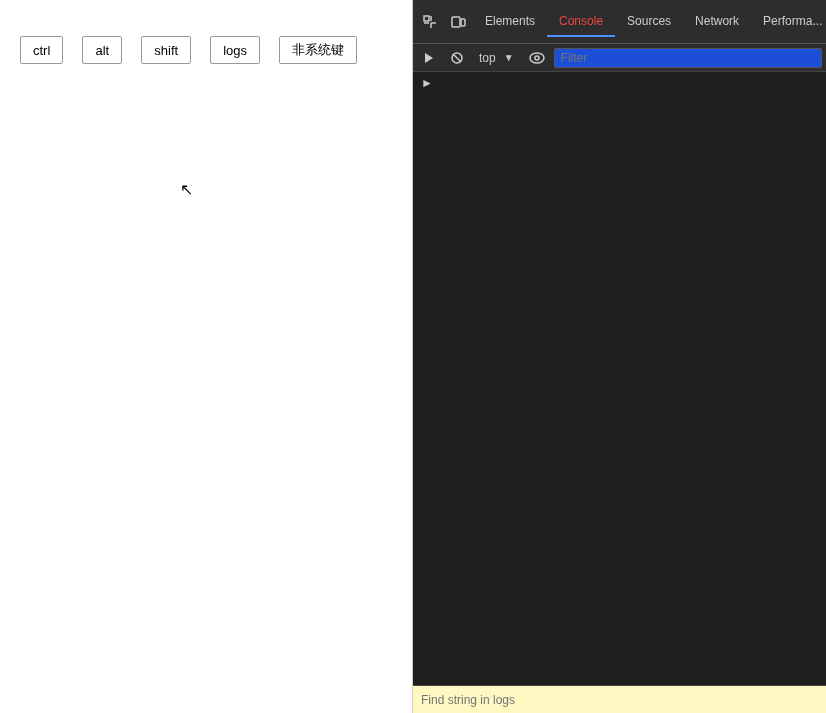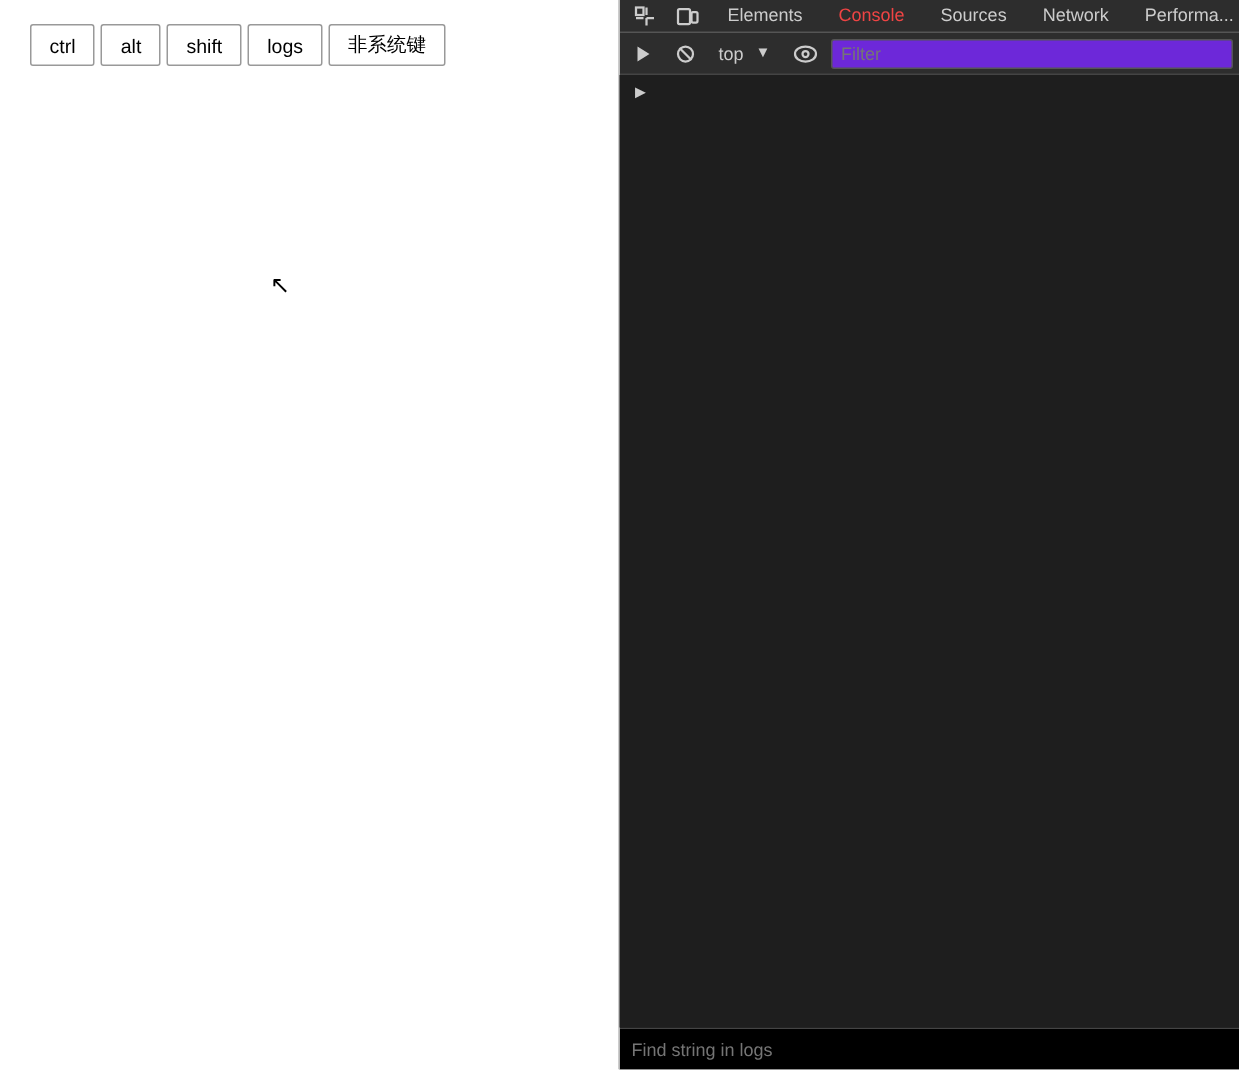"Elements" .devtools-toolbar { height: 22px -> 44px }
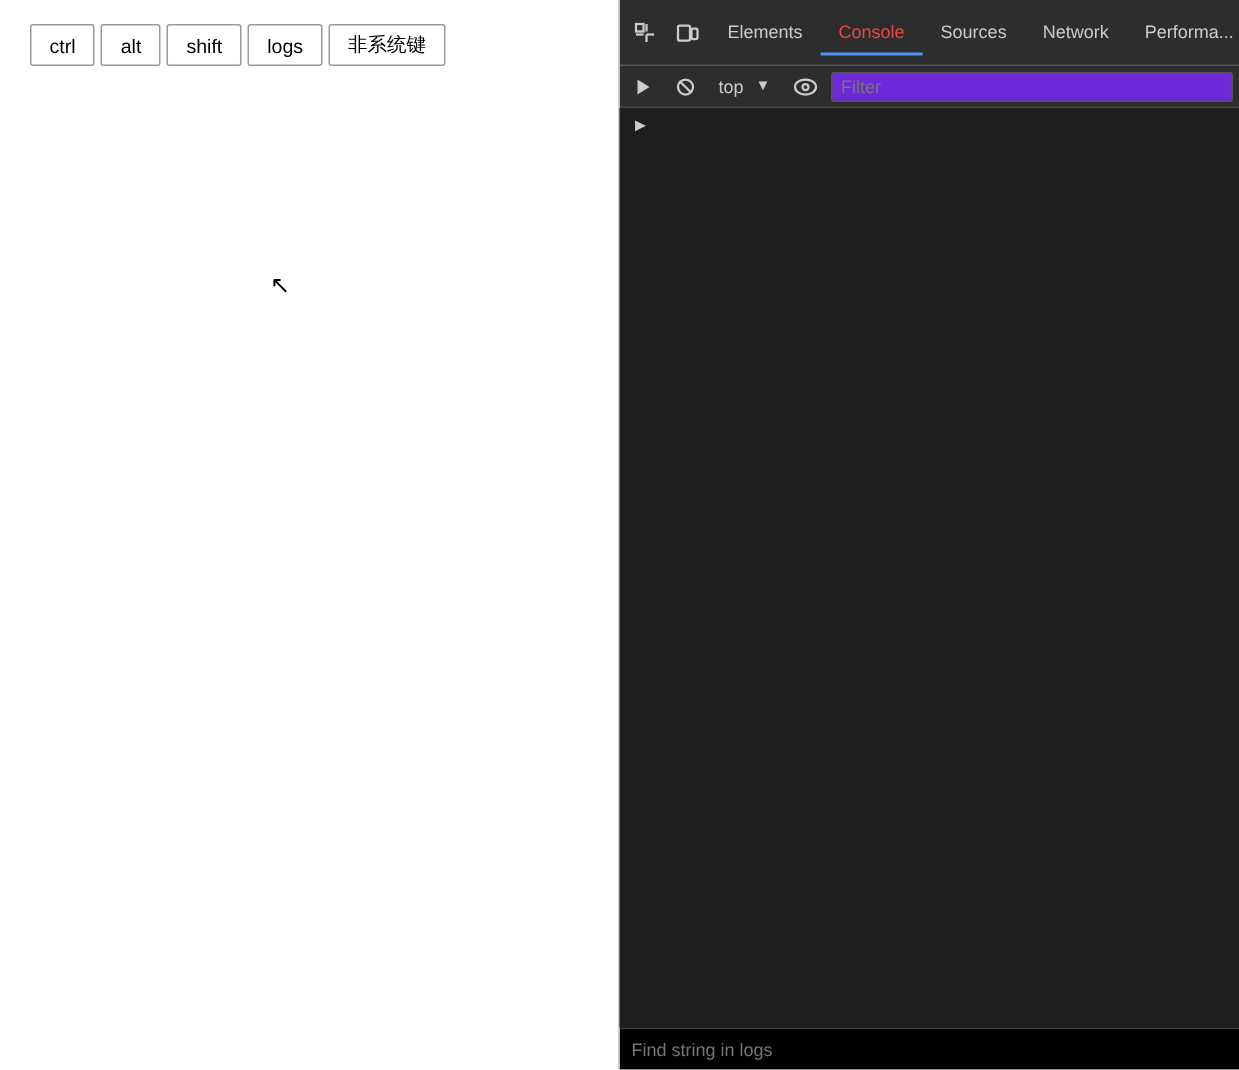"ctrl" .key-buttons { gap: 4px -> 19px; padding: 16px 20px 0 20px -> 36px 20px 0 20px }
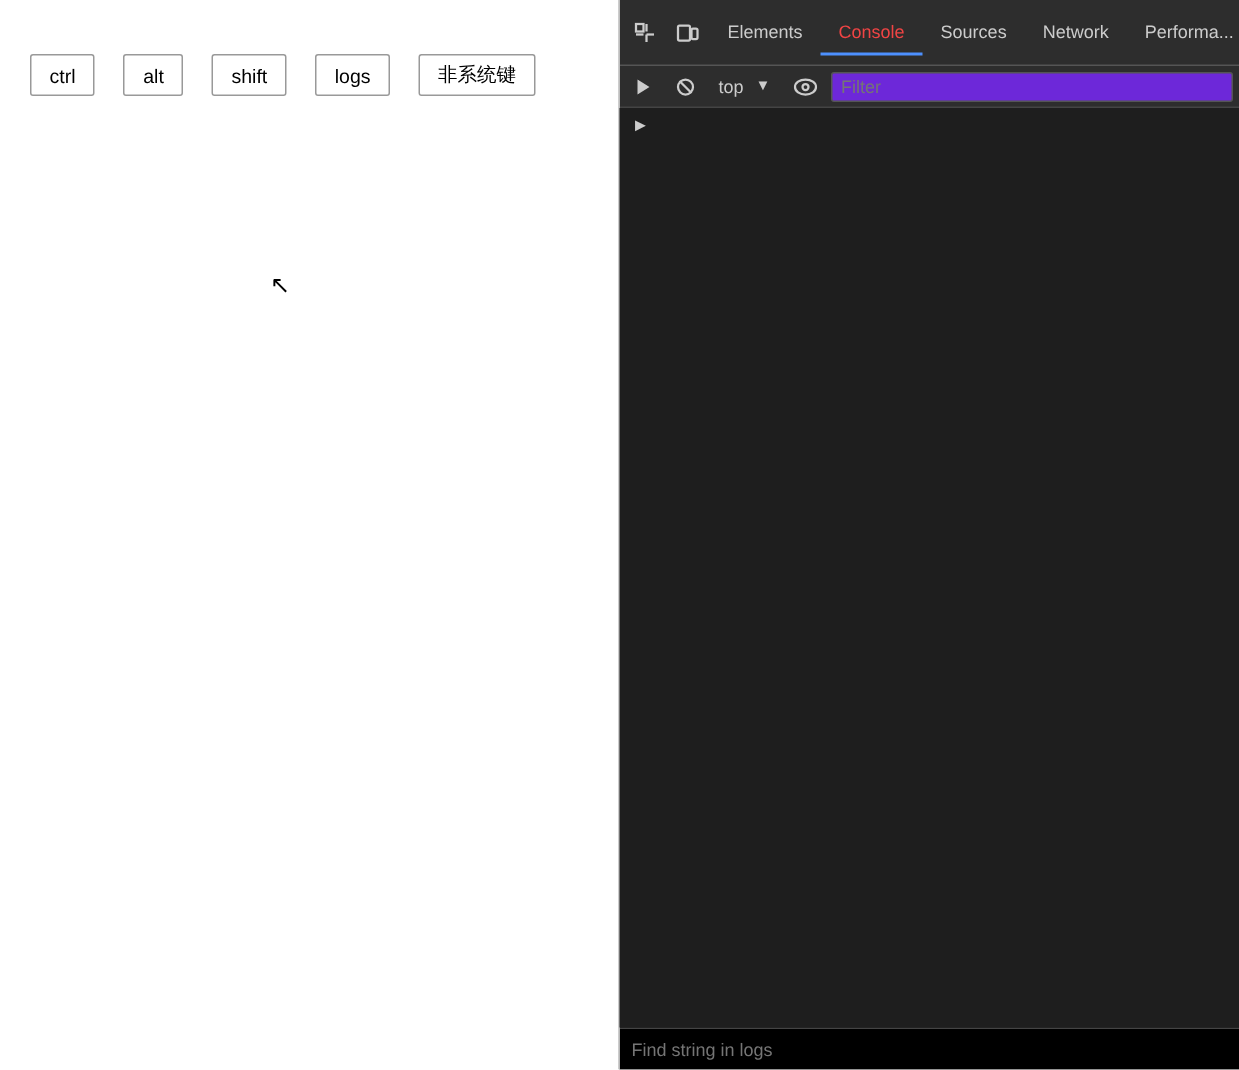"Filter" .filter-input { background: #6d28d9 -> #1d4ed8 }
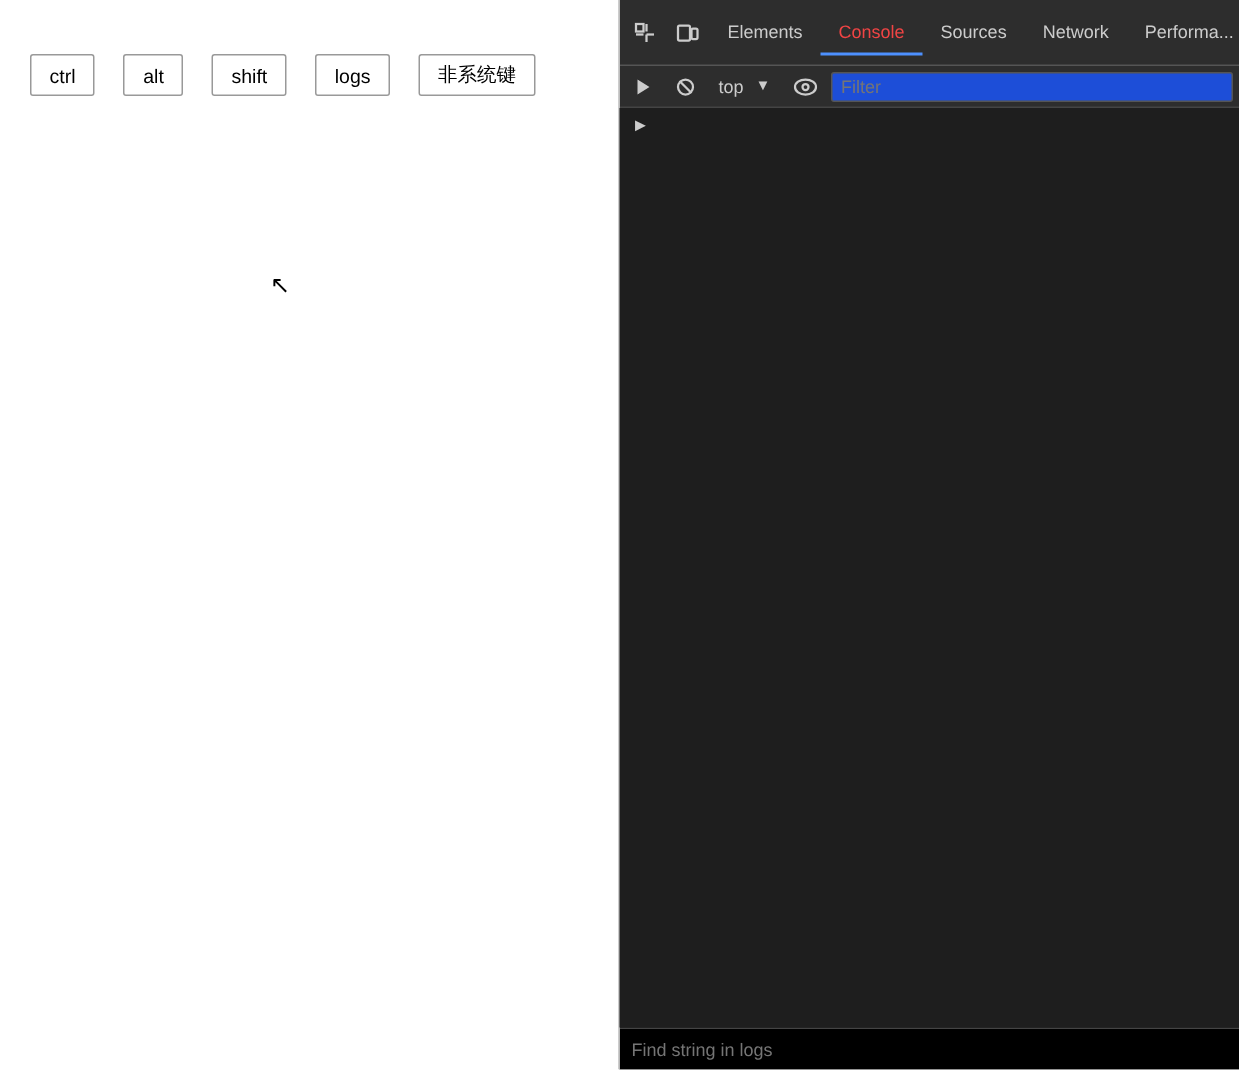"Find string in logs" .console-bottom { background: #000000 -> #fef9c3 }
